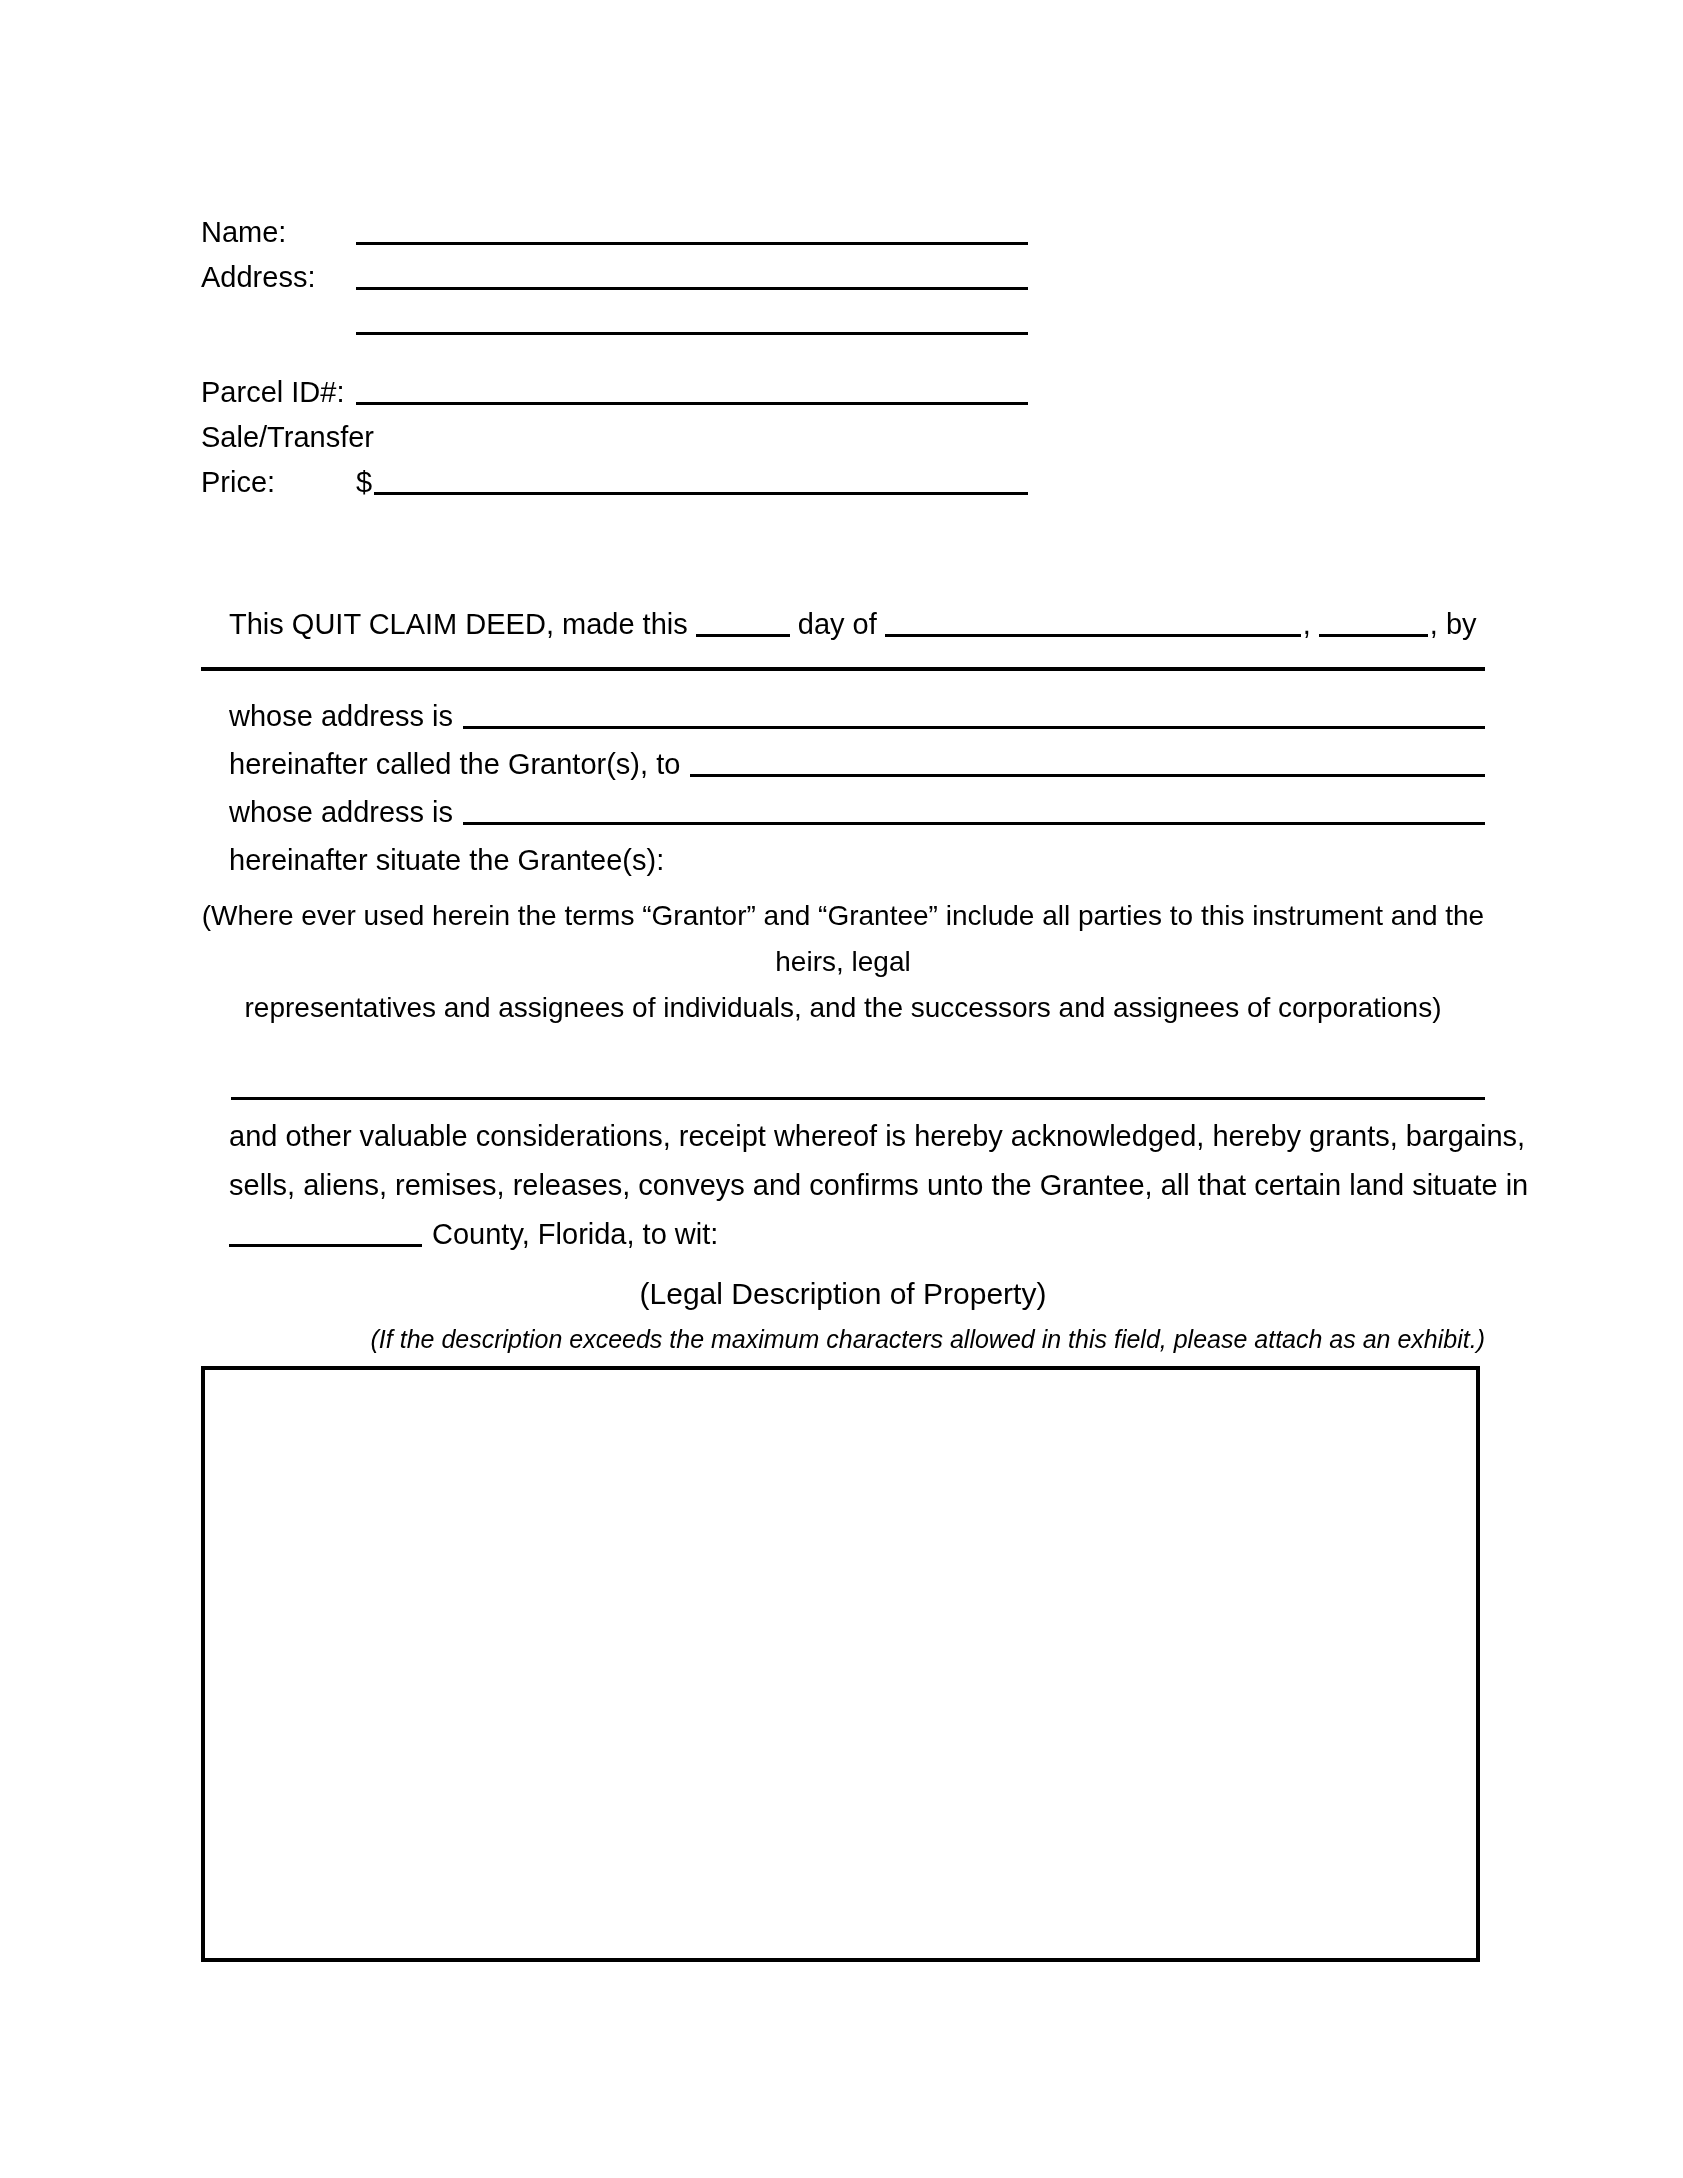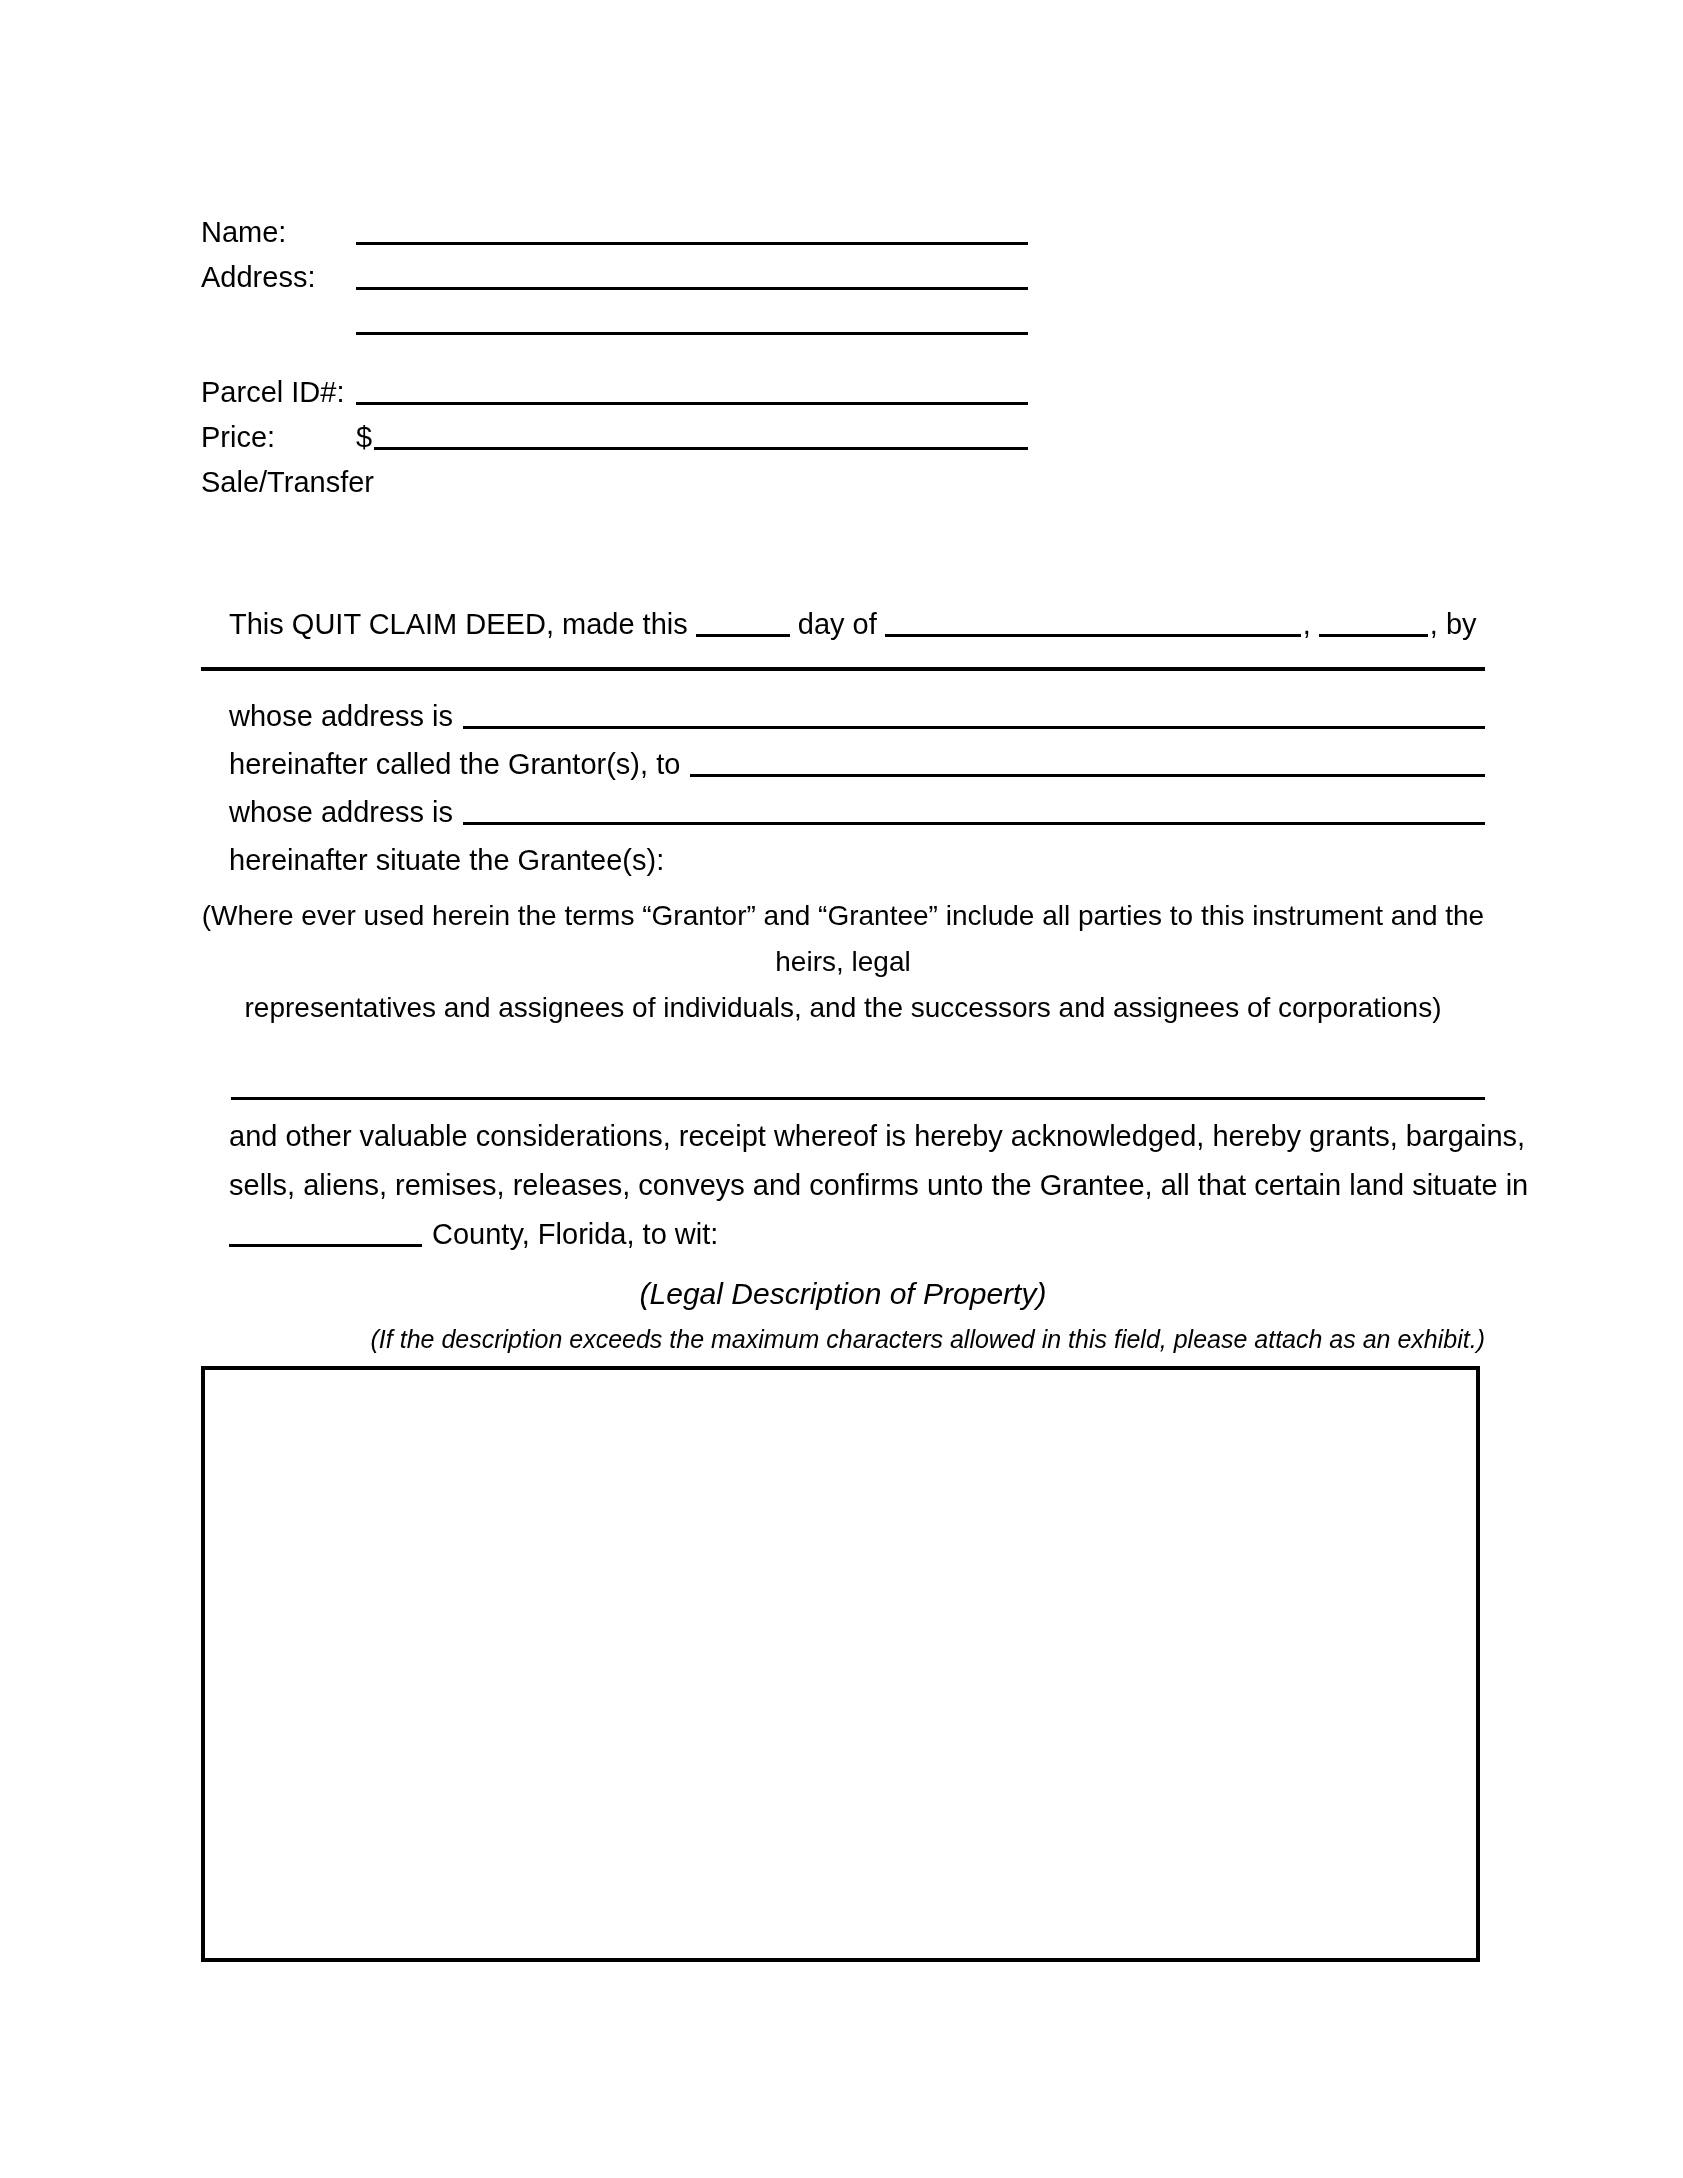"Price:" div.prep-row { order: before "Sale/Transfer" -> after "Sale/Transfer" }
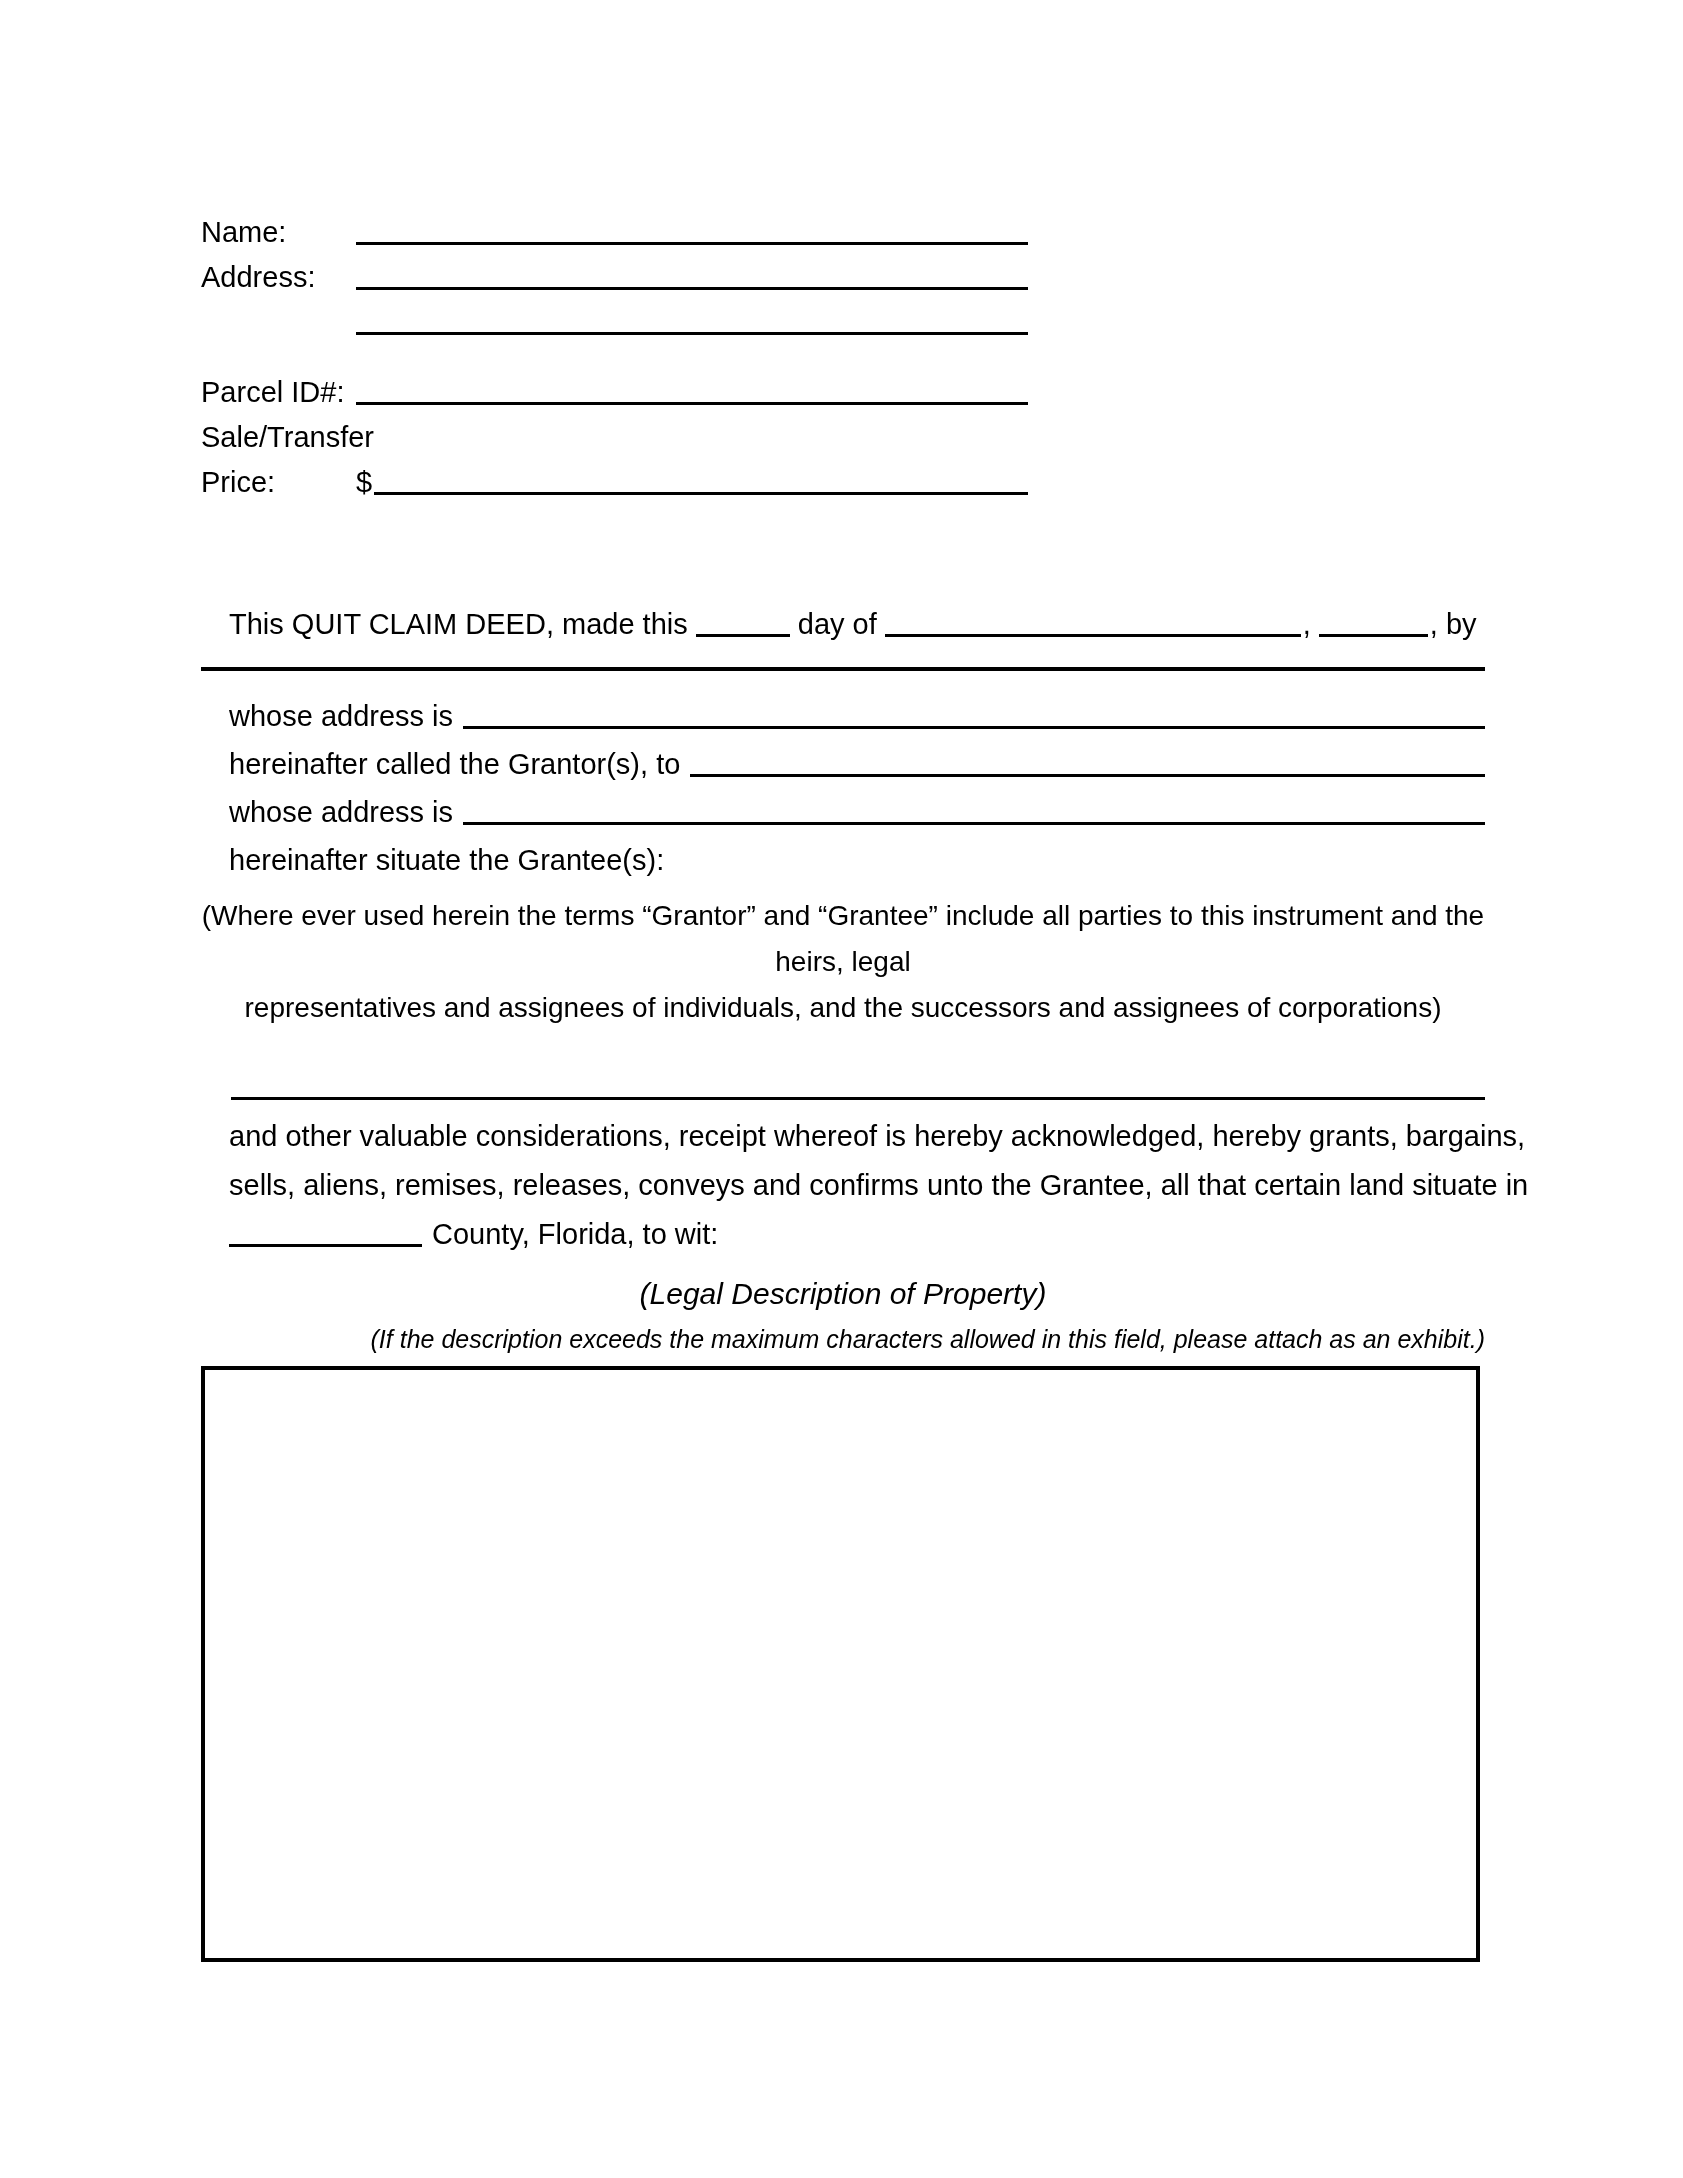"(Legal Description of Property)" .legal-heading { font-style: italic -> none }
